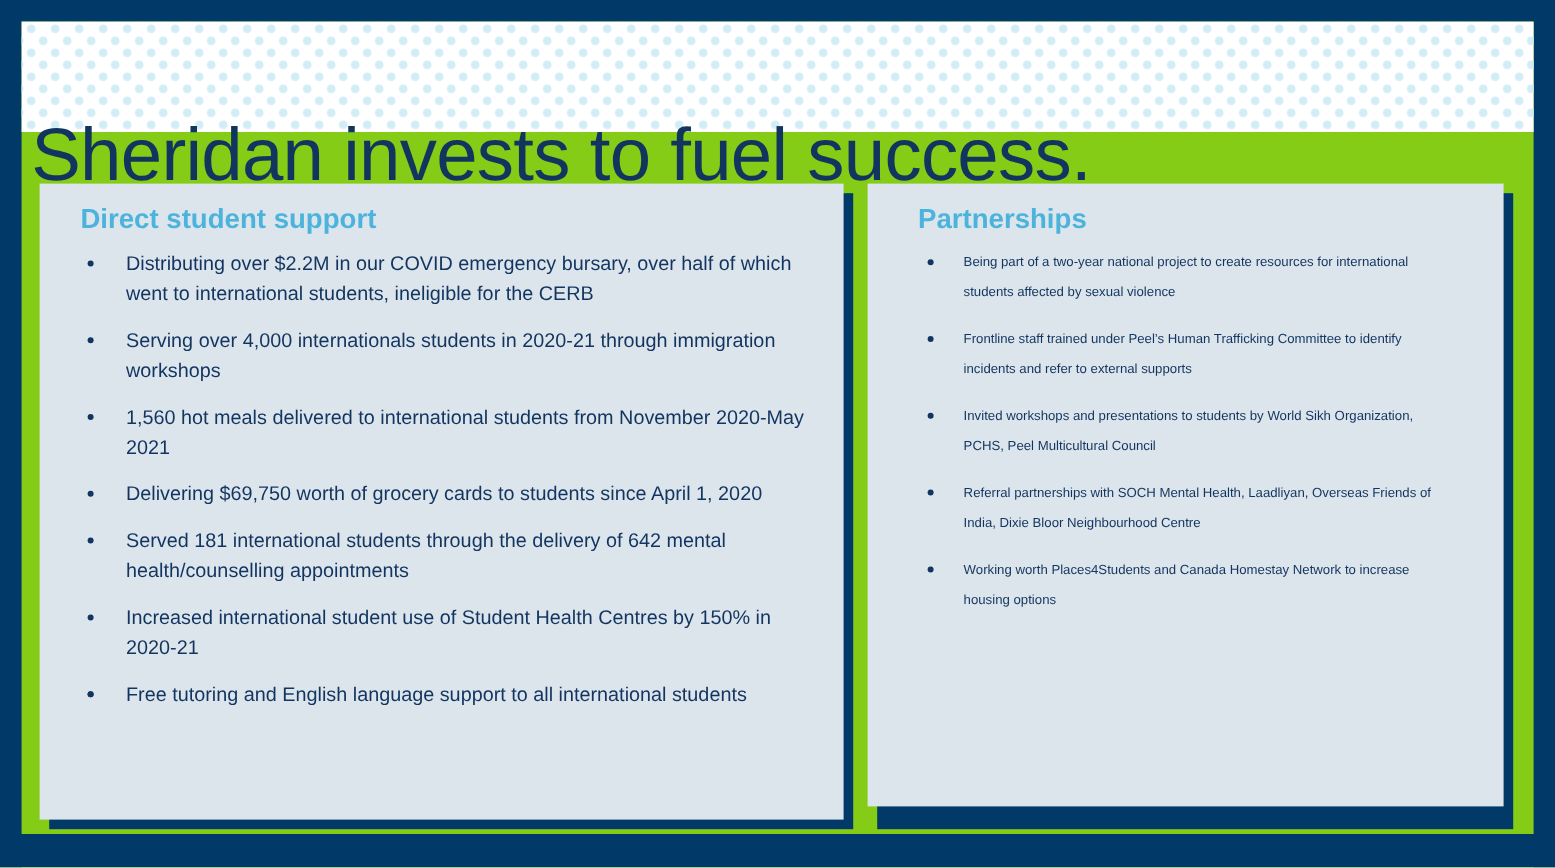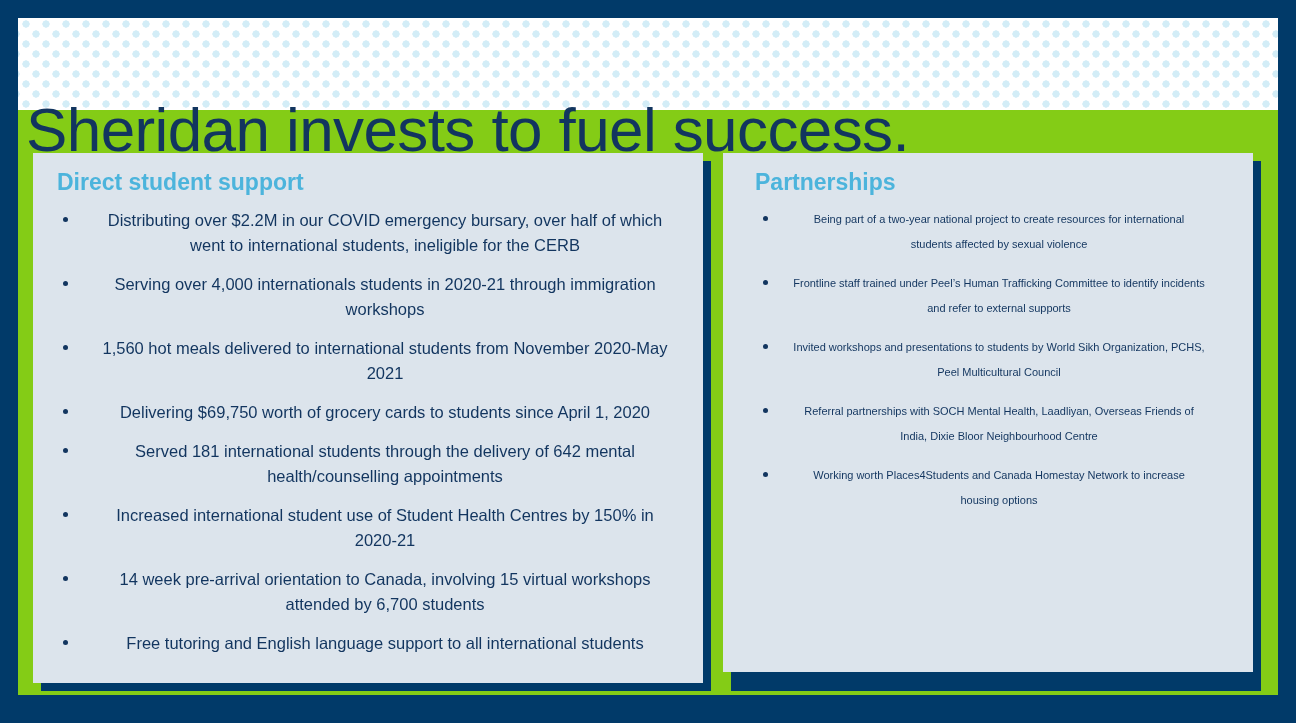"Direct student support" .panel-inner { padding: 16px 18px 10px 18px -> 16px 18px 10px 28px }
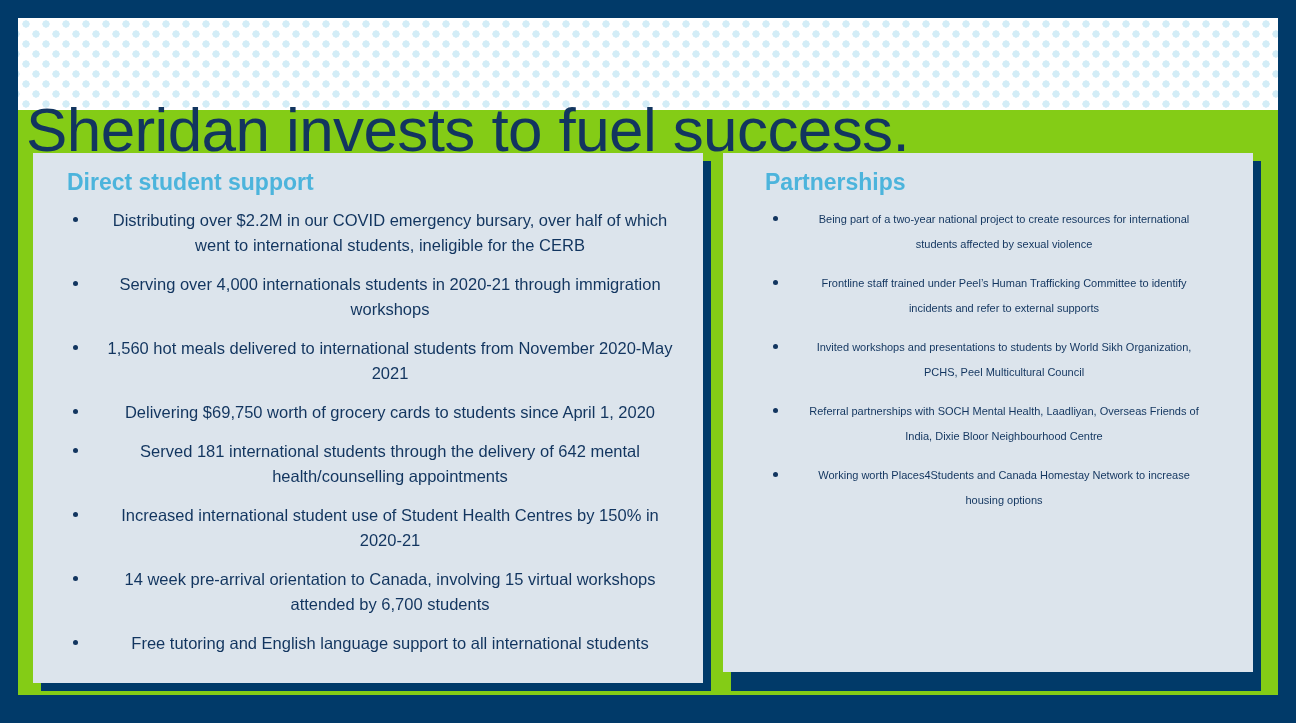"Distributing over $2.2M in our" ul.bullets { text-align: center -> none }
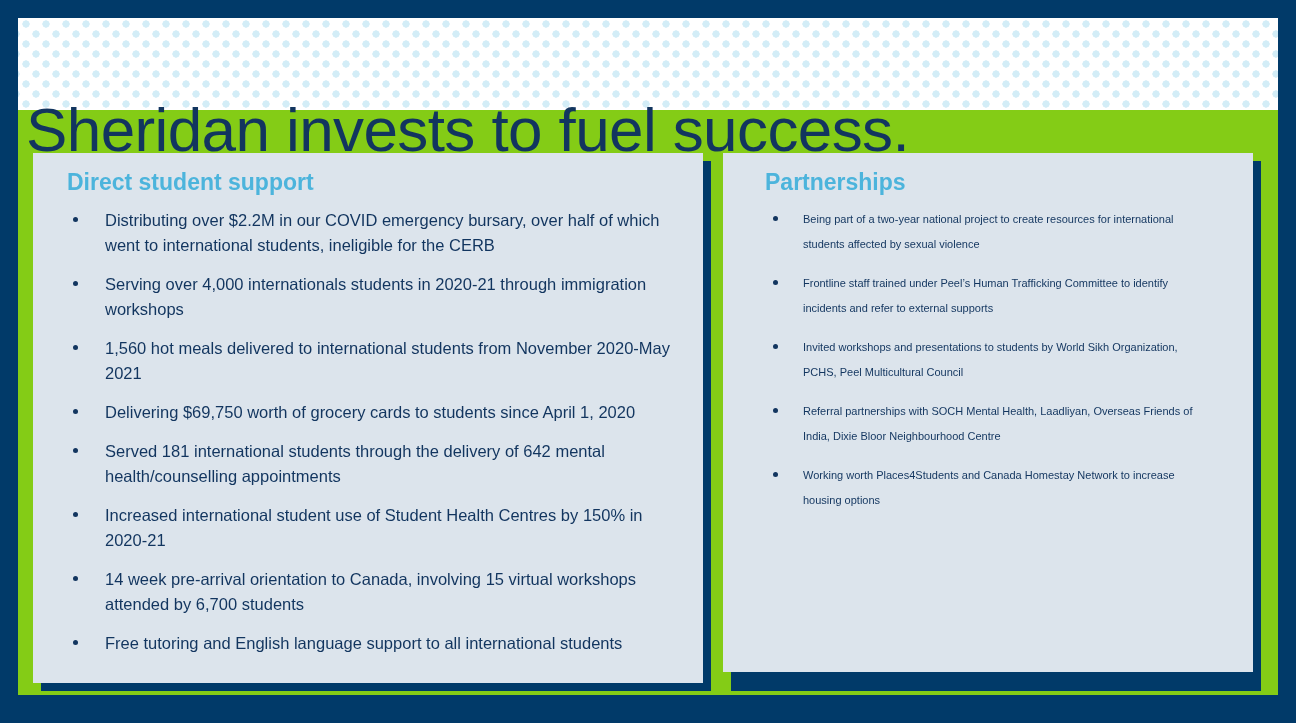"14 week pre-arrival orientation to" span { html: <span>14 week pre-arrival orientation to Canada, involving 15 virtual workshops attended by 6,700 students</span> -> none }
